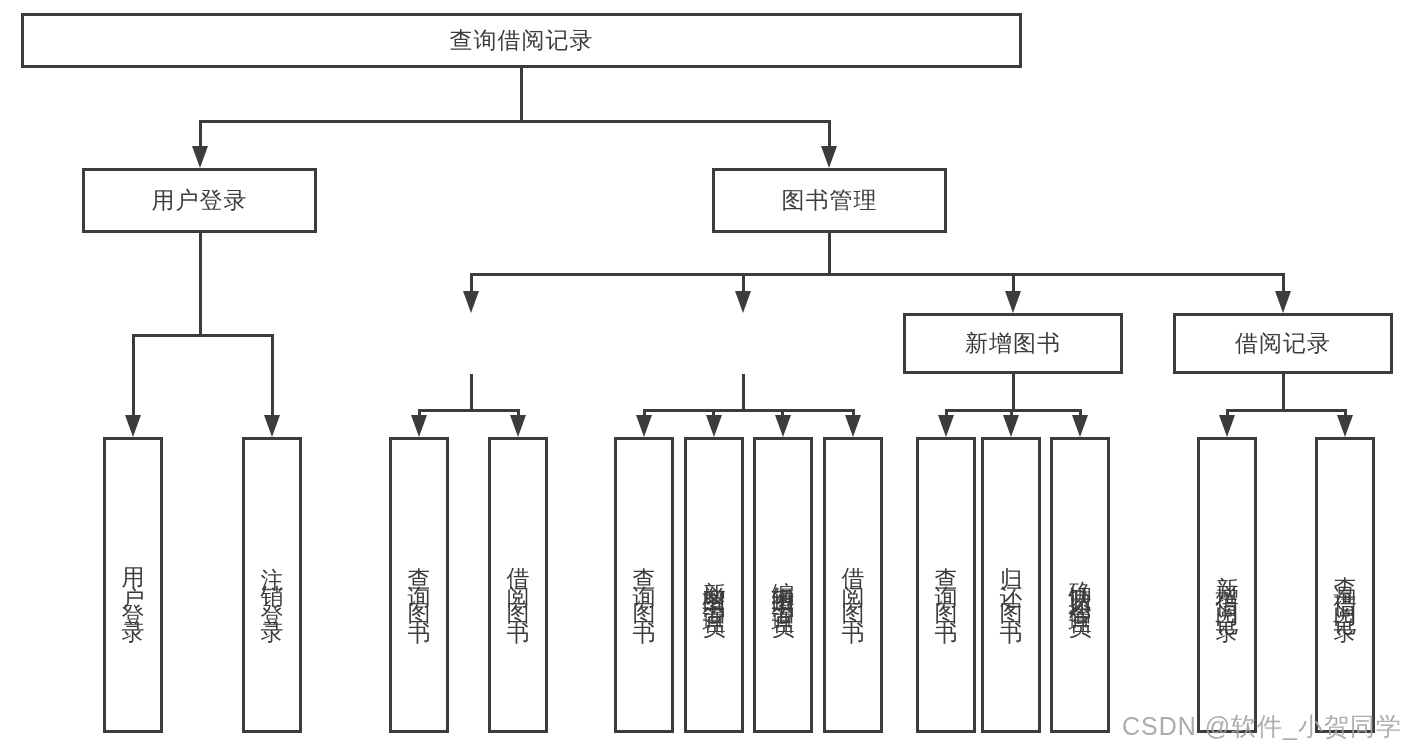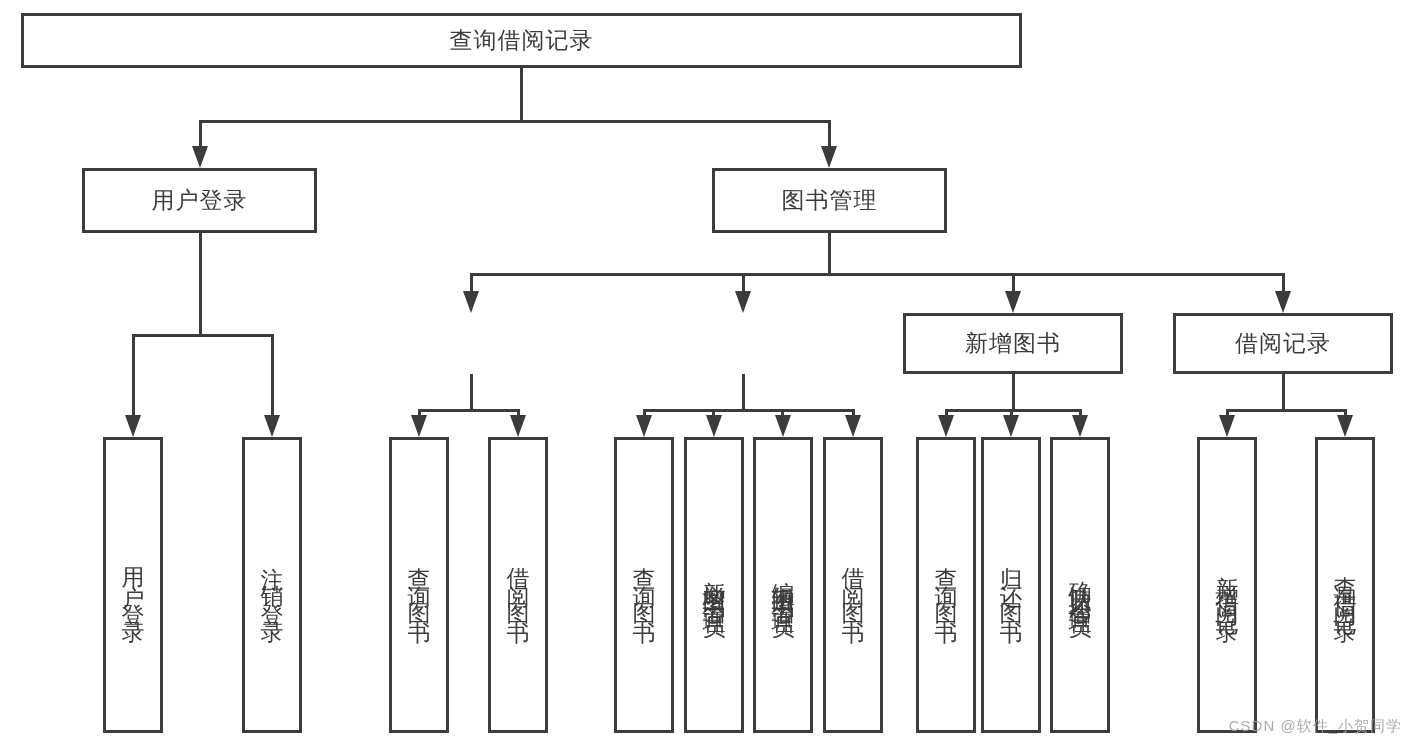"CSDN @软件_小贺同学" .watermark { bottom: 11px -> 4px; font-size: 15px -> 25px }
